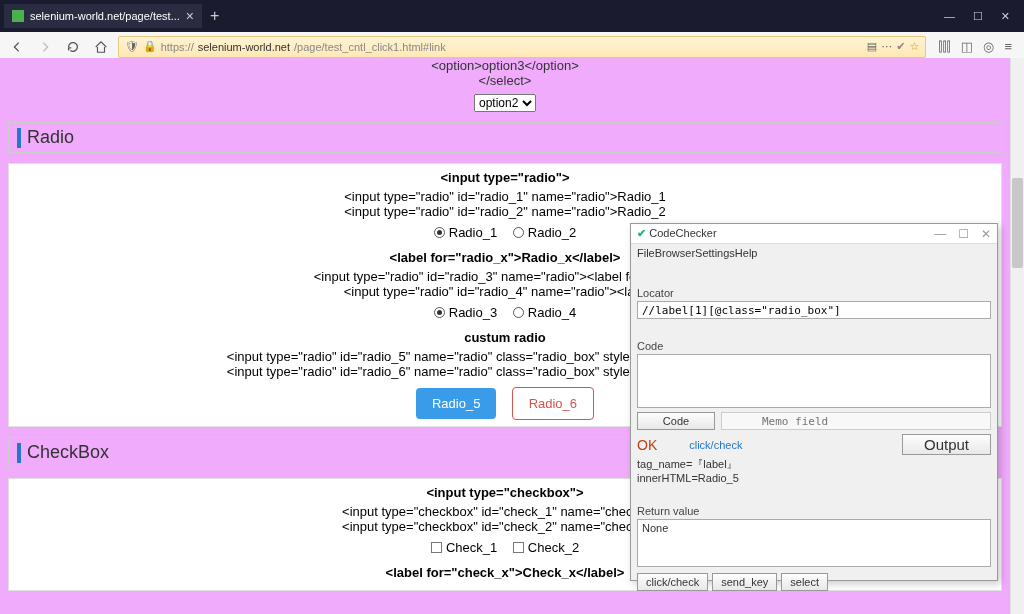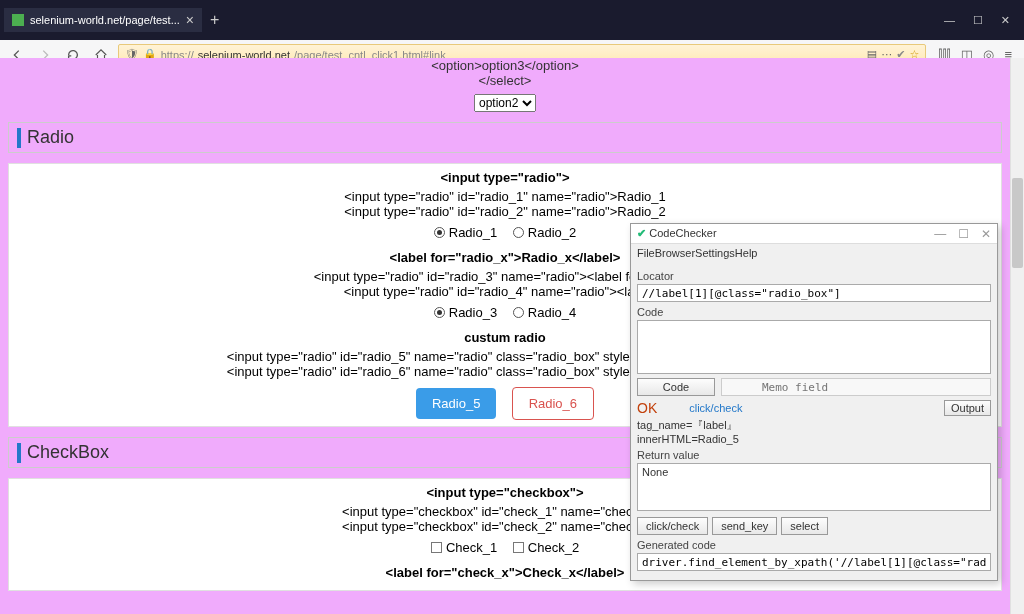"selenium-world.net/page/test..." .titlebar { height: 40px -> 32px }
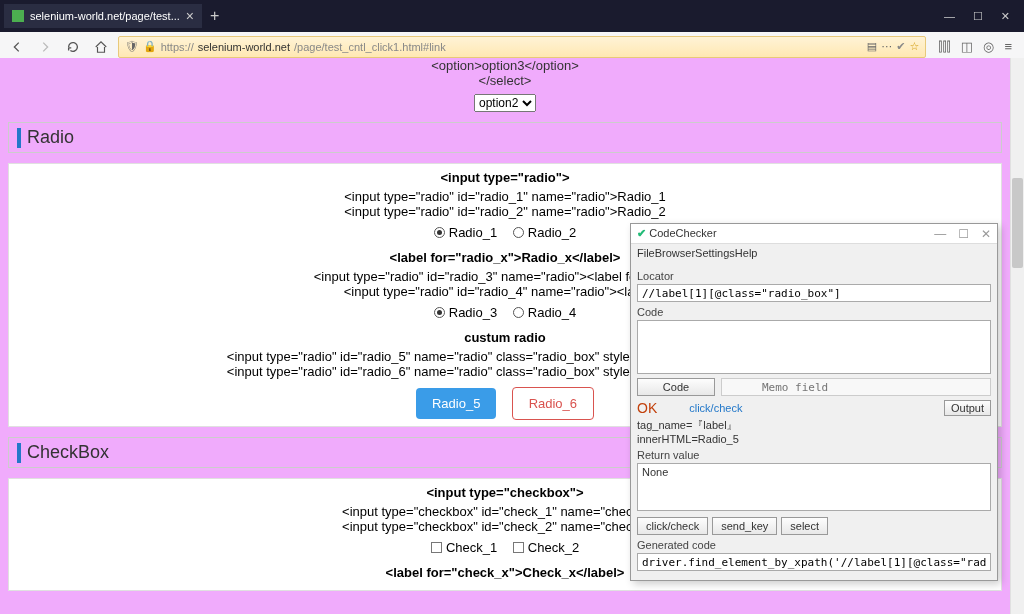"Locator" .dlg-label { margin: 4px 0 2px 0 -> 21px 0 2px 0 }
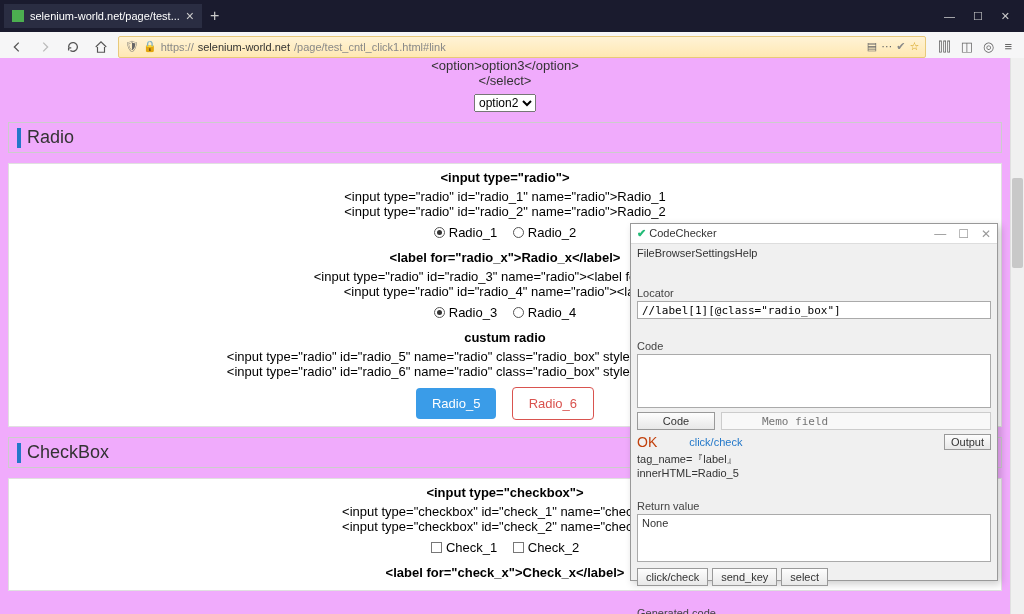"Output" .output-btn { font-size: 11px -> 15px; padding: 1px 6px -> 1px 21px }
